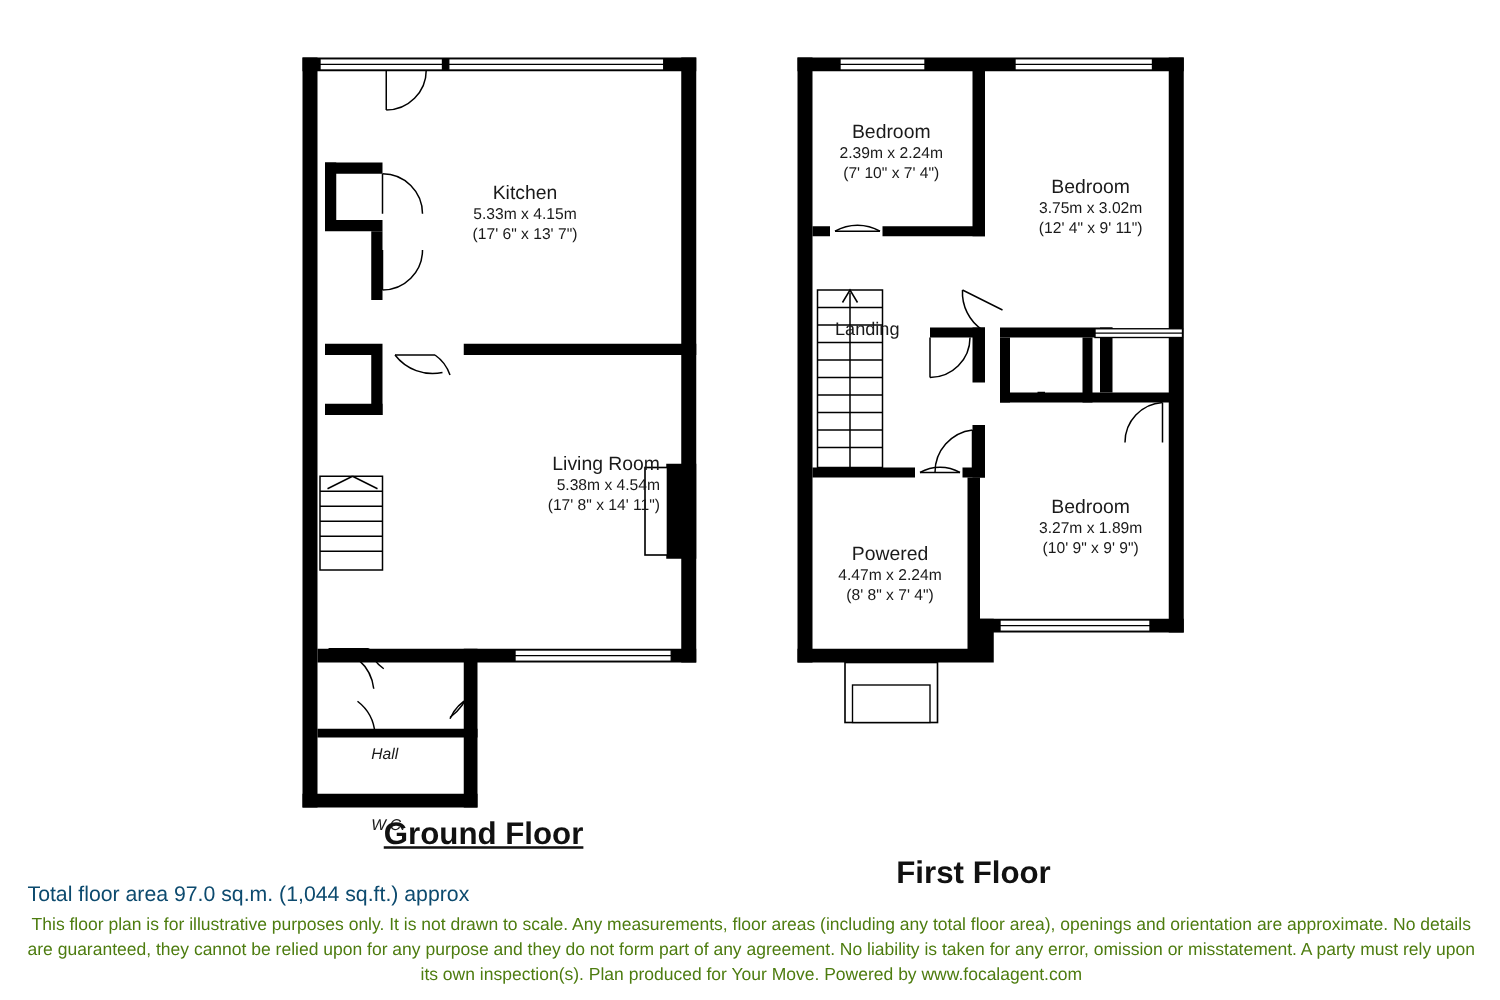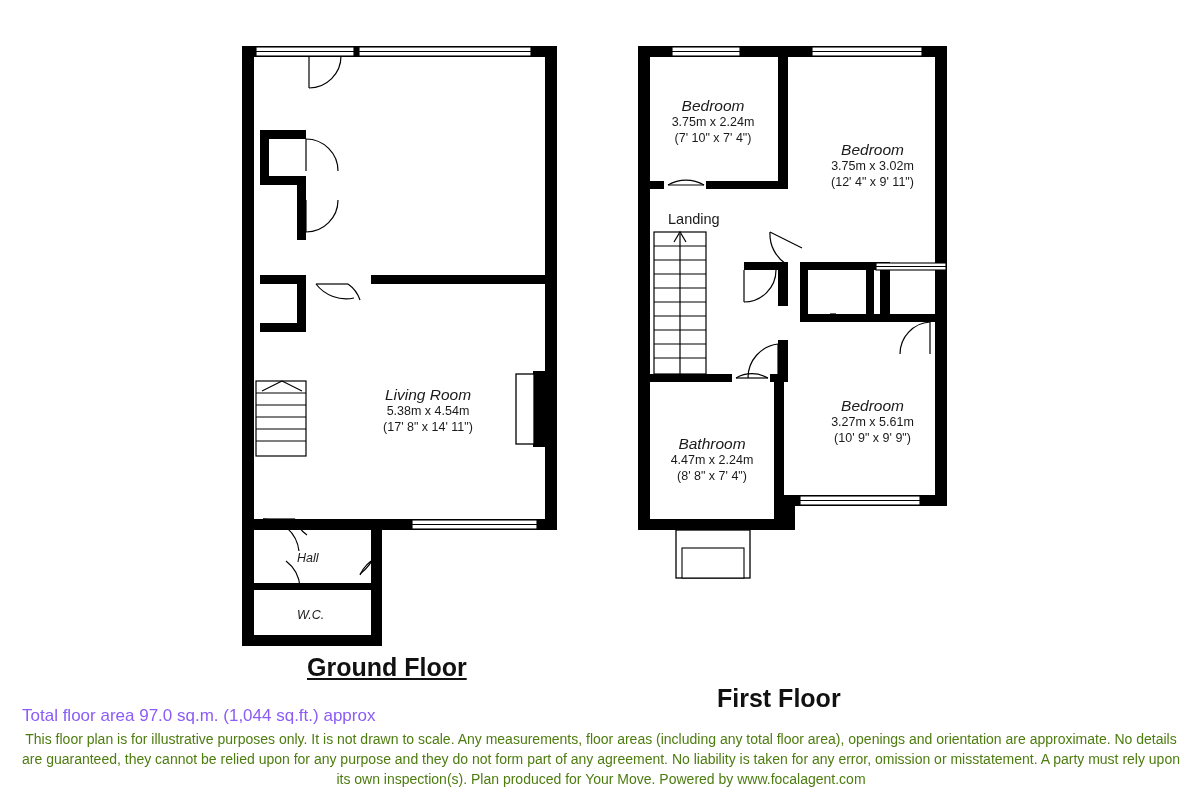"Bedroom" .room-name { font-style: italic -> none }
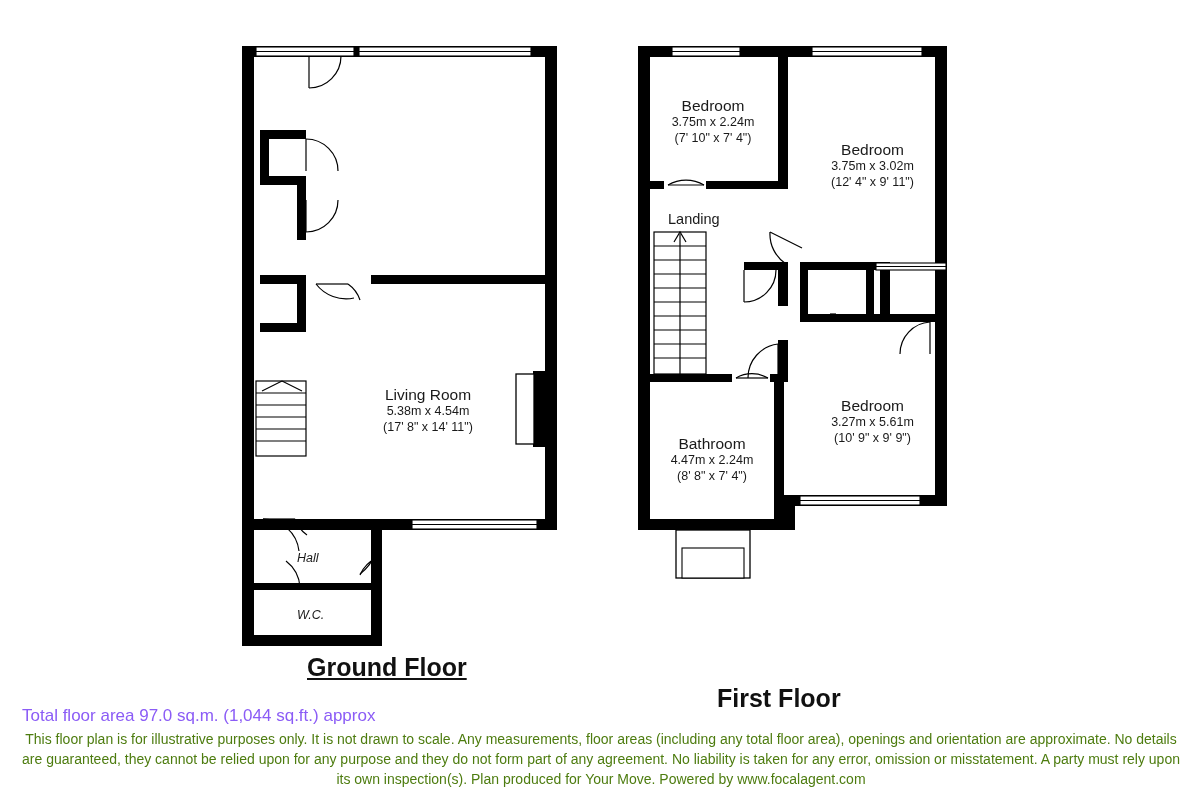"3.75m x 2.24m" div.room-dim { text: 3.75m -> 2.39m }
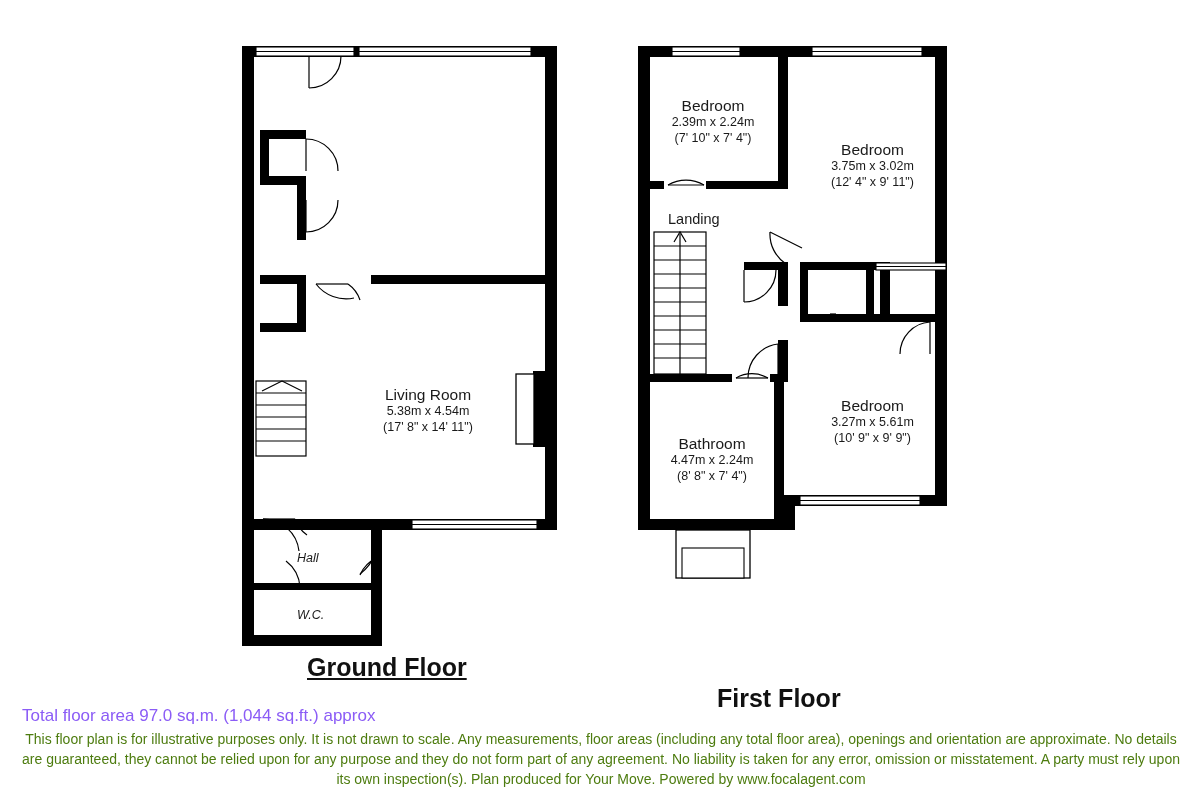"Kitchen" div.room-label { html: none -> <div> <div>Kitchen</div> <div>5.33m x 4.15m</div> <div>(17' 6" x 13' 7")</div> </div> }
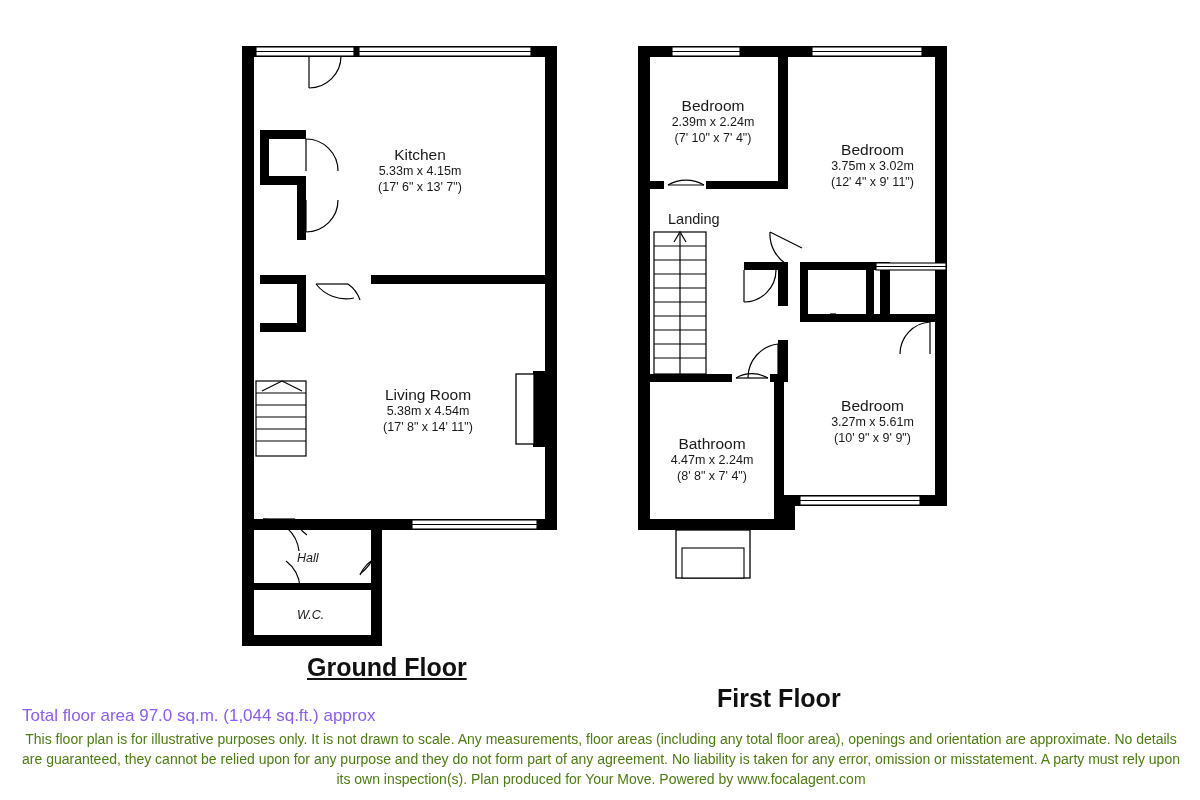"Landing" .small-label { margin-top: none -> 45px }
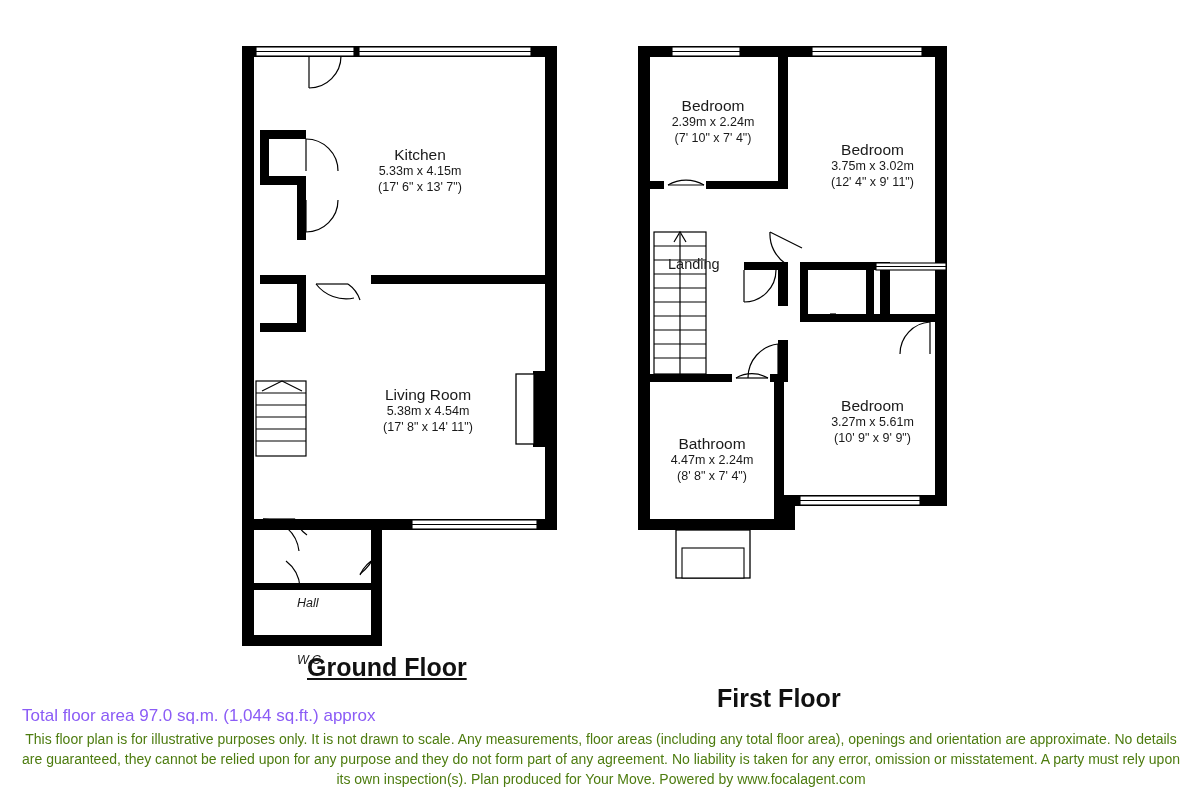"Living Room" div.room-label { text-align: none -> right; top: 385px -> 362px }
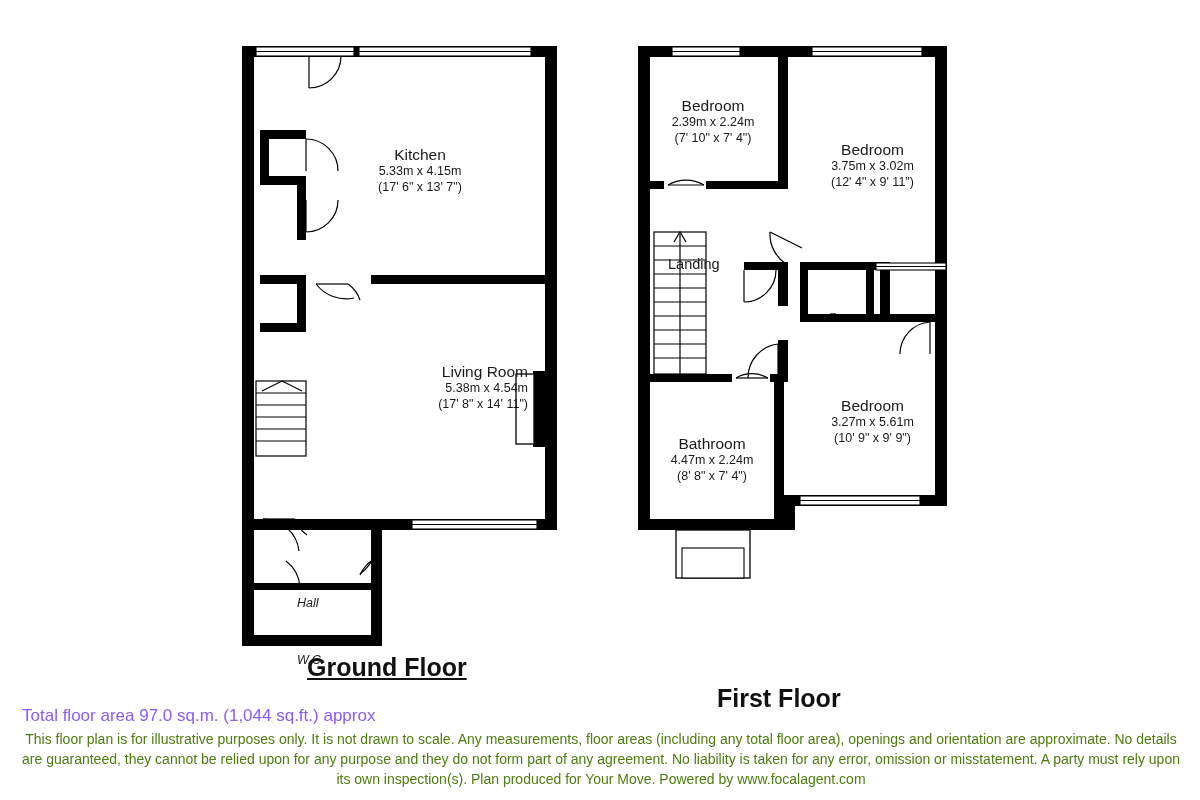"3.27m x 5.61m" div.room-dim { text: 5.61m -> 1.89m }
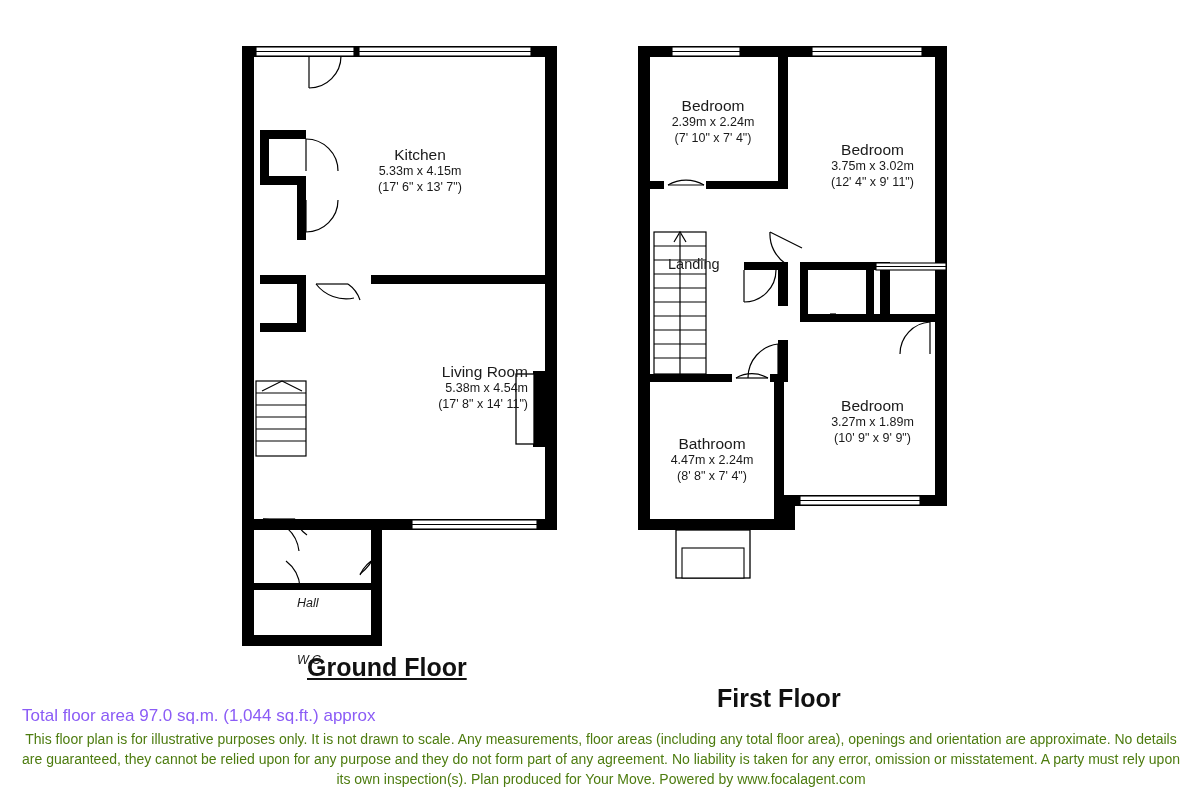"Bathroom" div.room-name { text: Bathroom -> Powered }
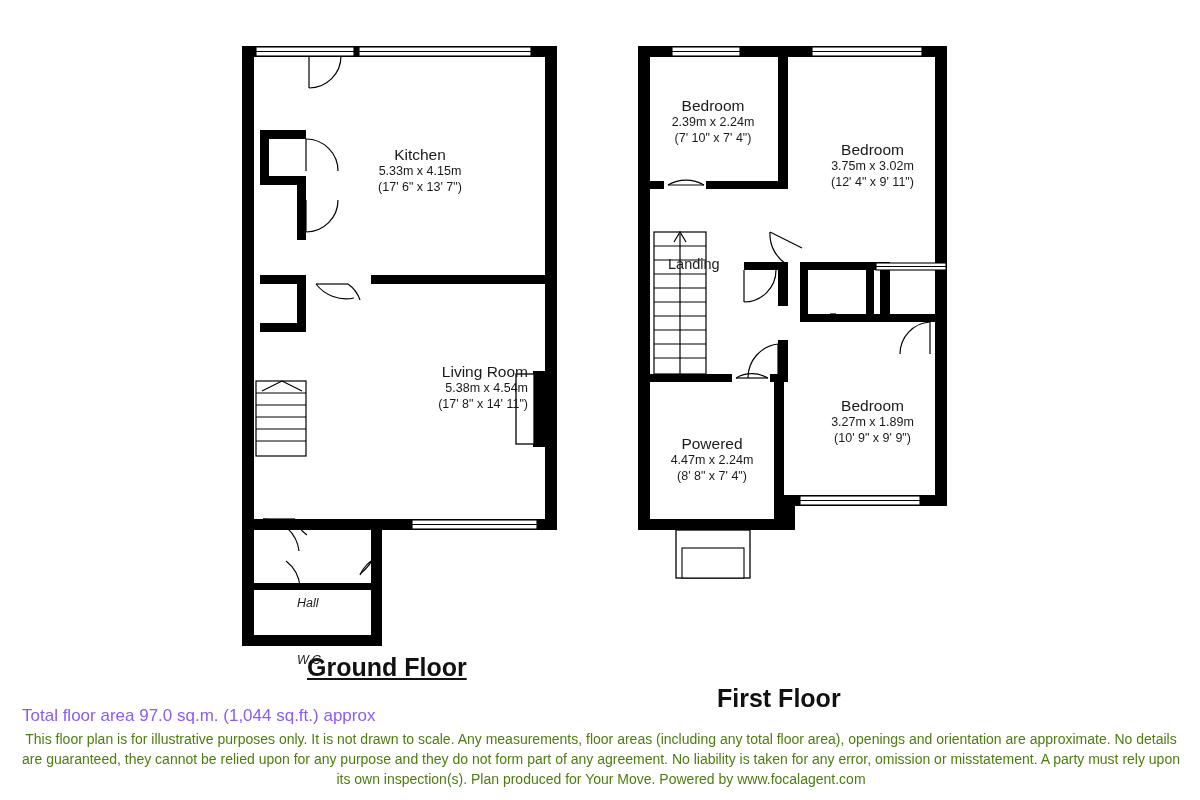"Total floor area 97.0 sq.m." .total-area { color: #8b5cf6 -> #0c4a6e }
